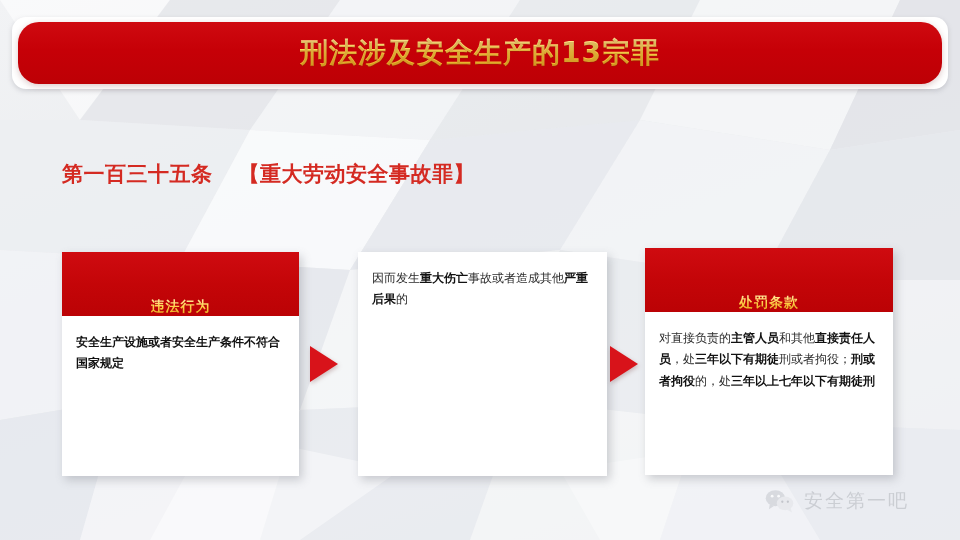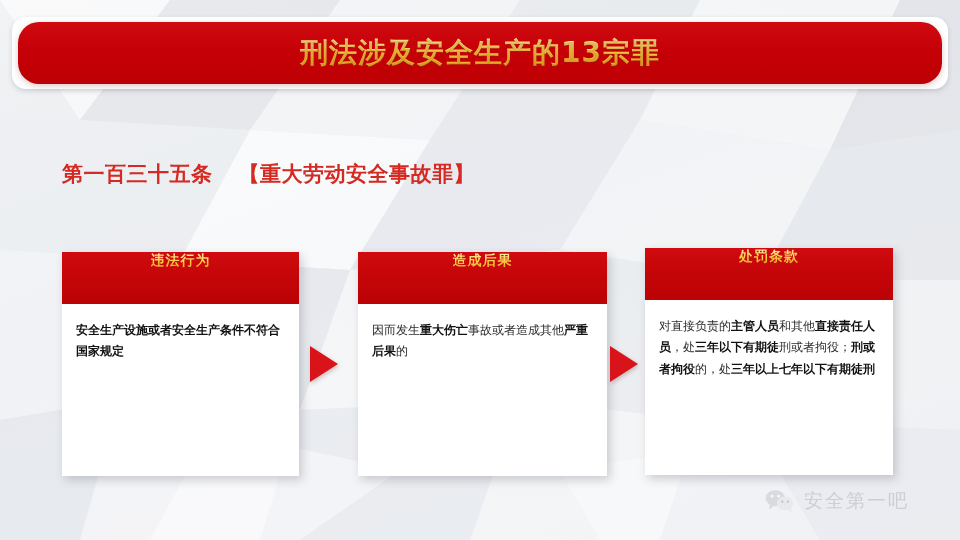"违法行为" .card-head { align-items: flex-start -> flex-end; height: 52px -> 64px }
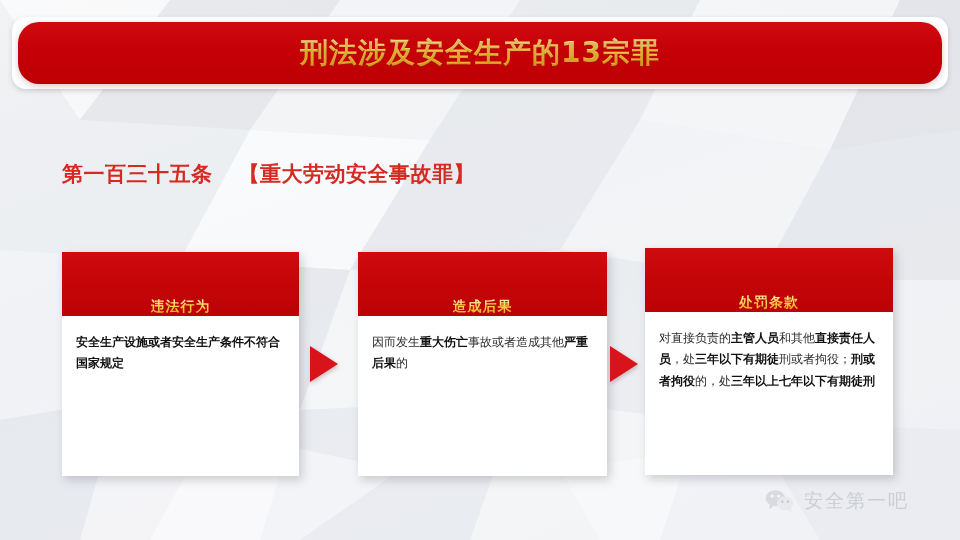"造成后果" div.card-head { html: <div> <span>造成后果</span> </div> -> none }
